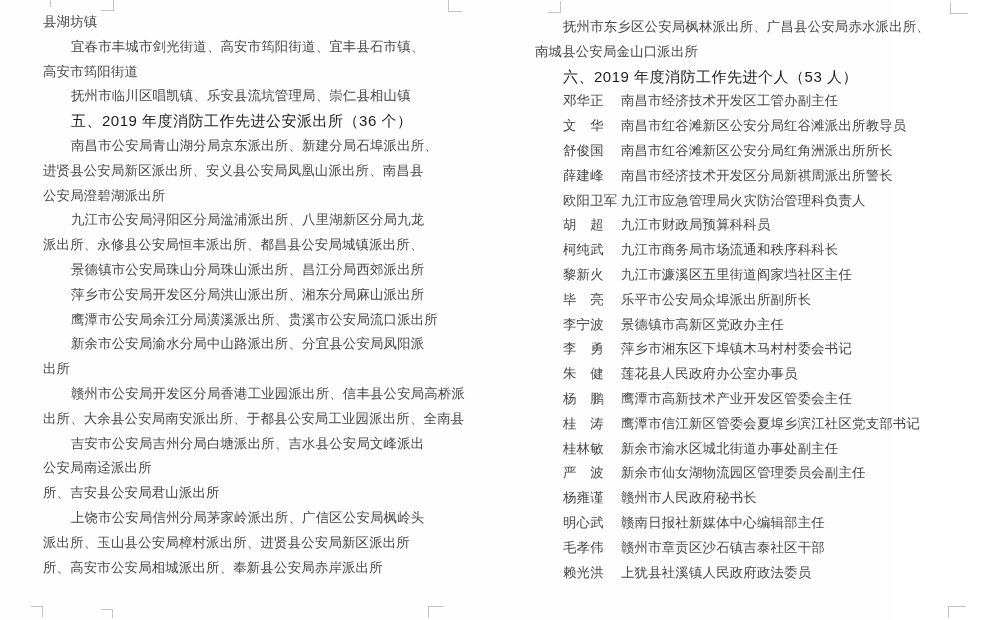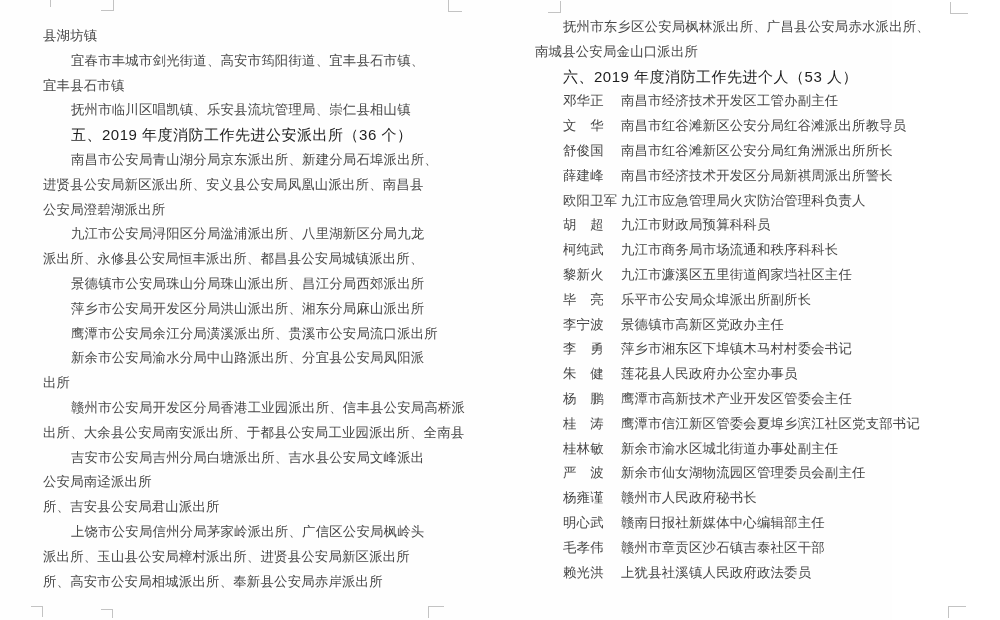"县湖坊镇" #page-left .textcol { top: 24px -> 10px }
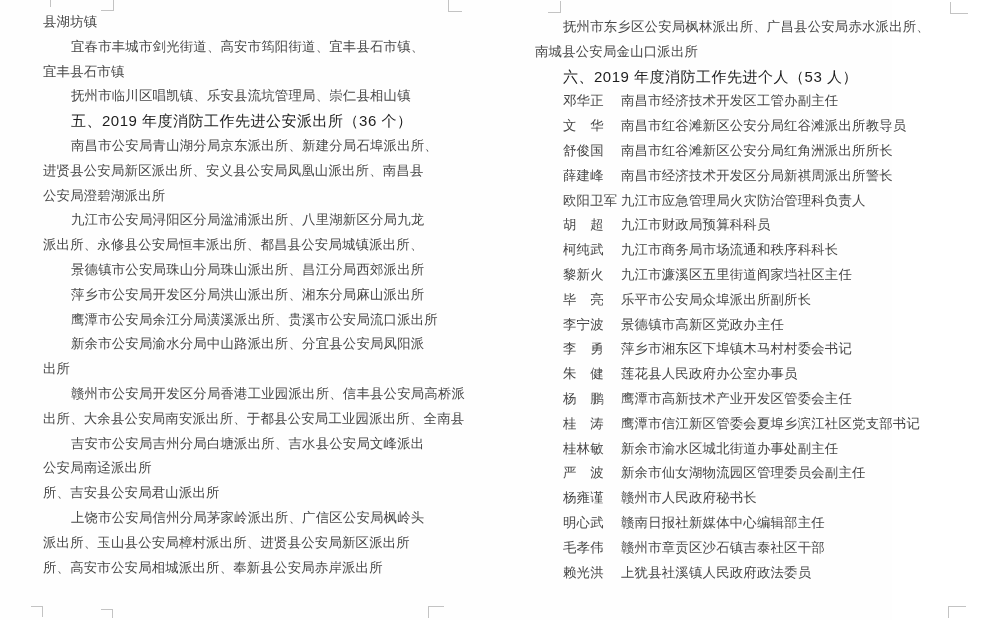"宜丰县石市镇" div.line { text: 宜丰县石市镇 -> 高安市筠阳街道 }
